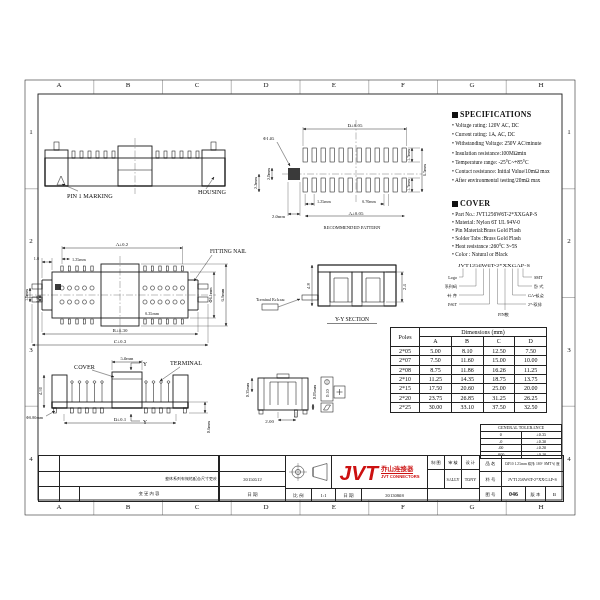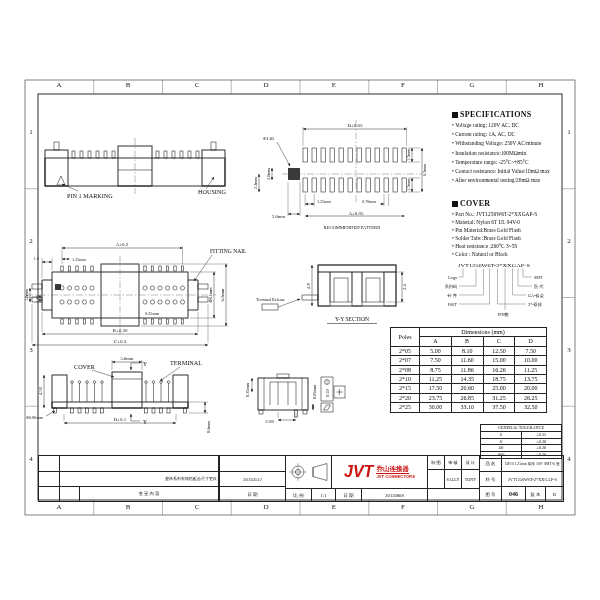"JVT" .logo-jvt { font-size: 16px -> 21px }
